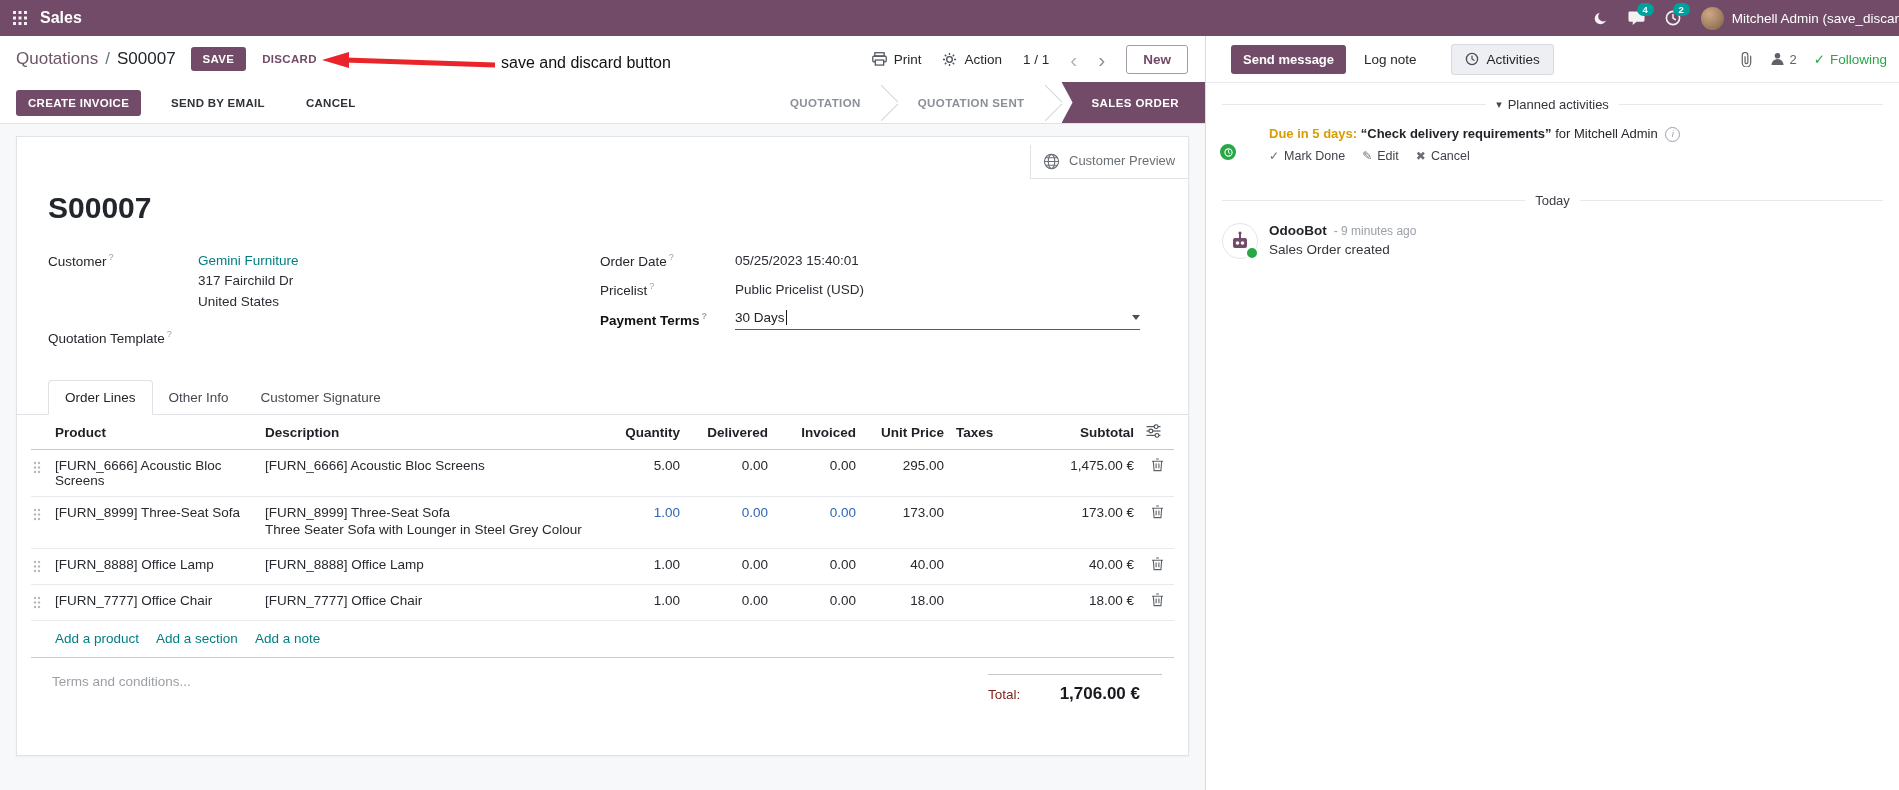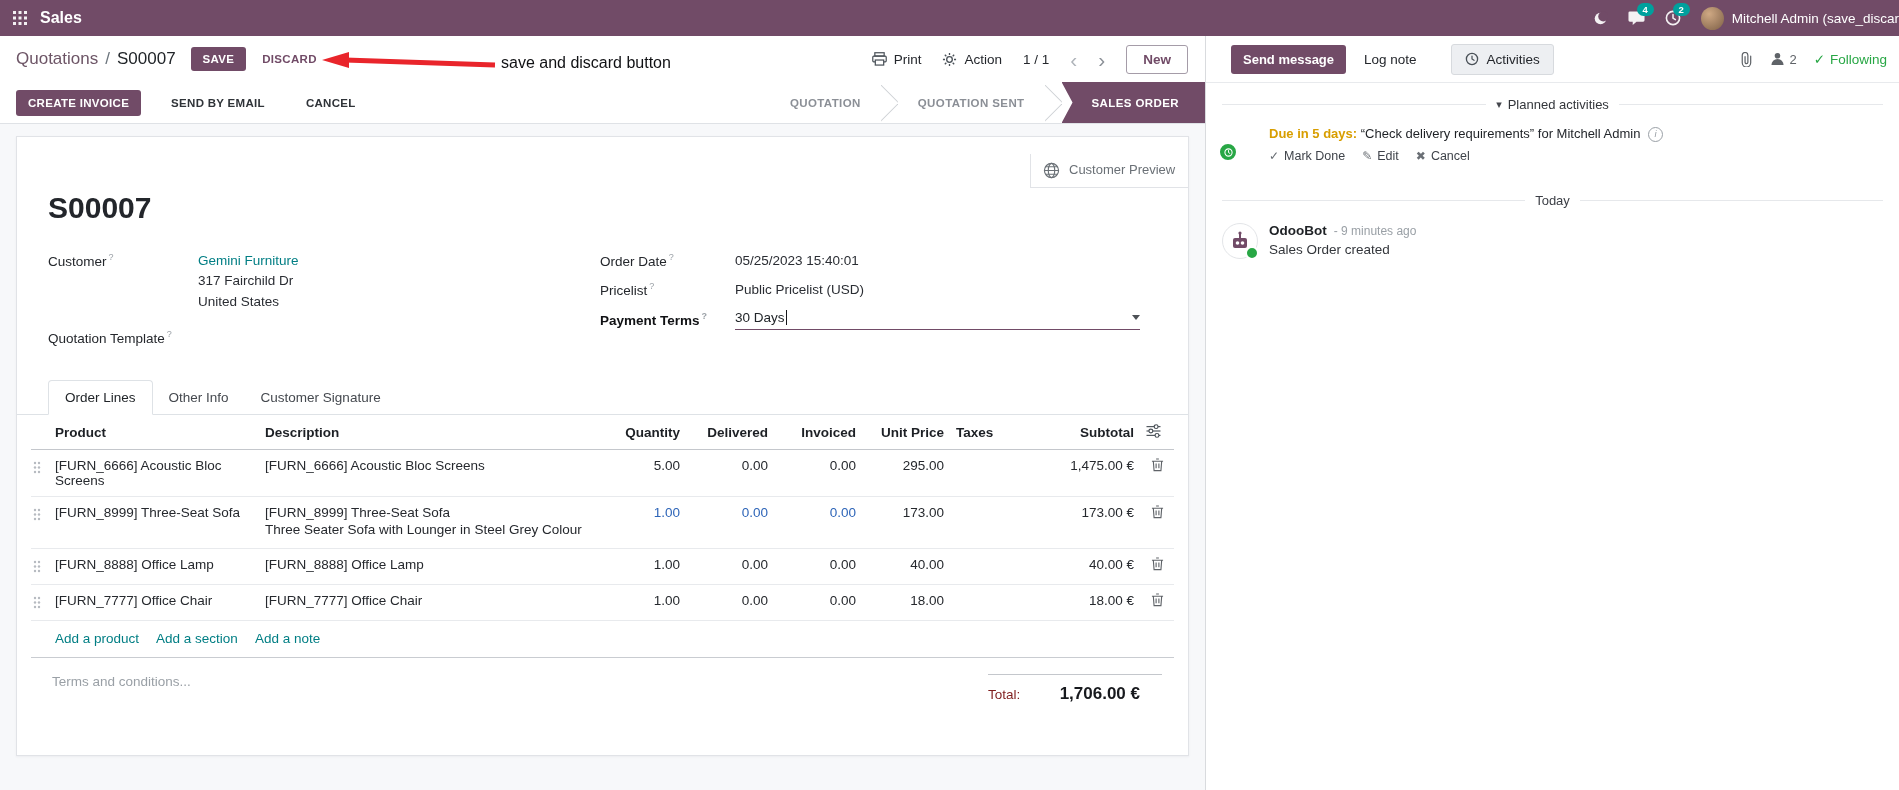"“Check delivery requirements”" .summary { font-weight: 400 -> 700 }
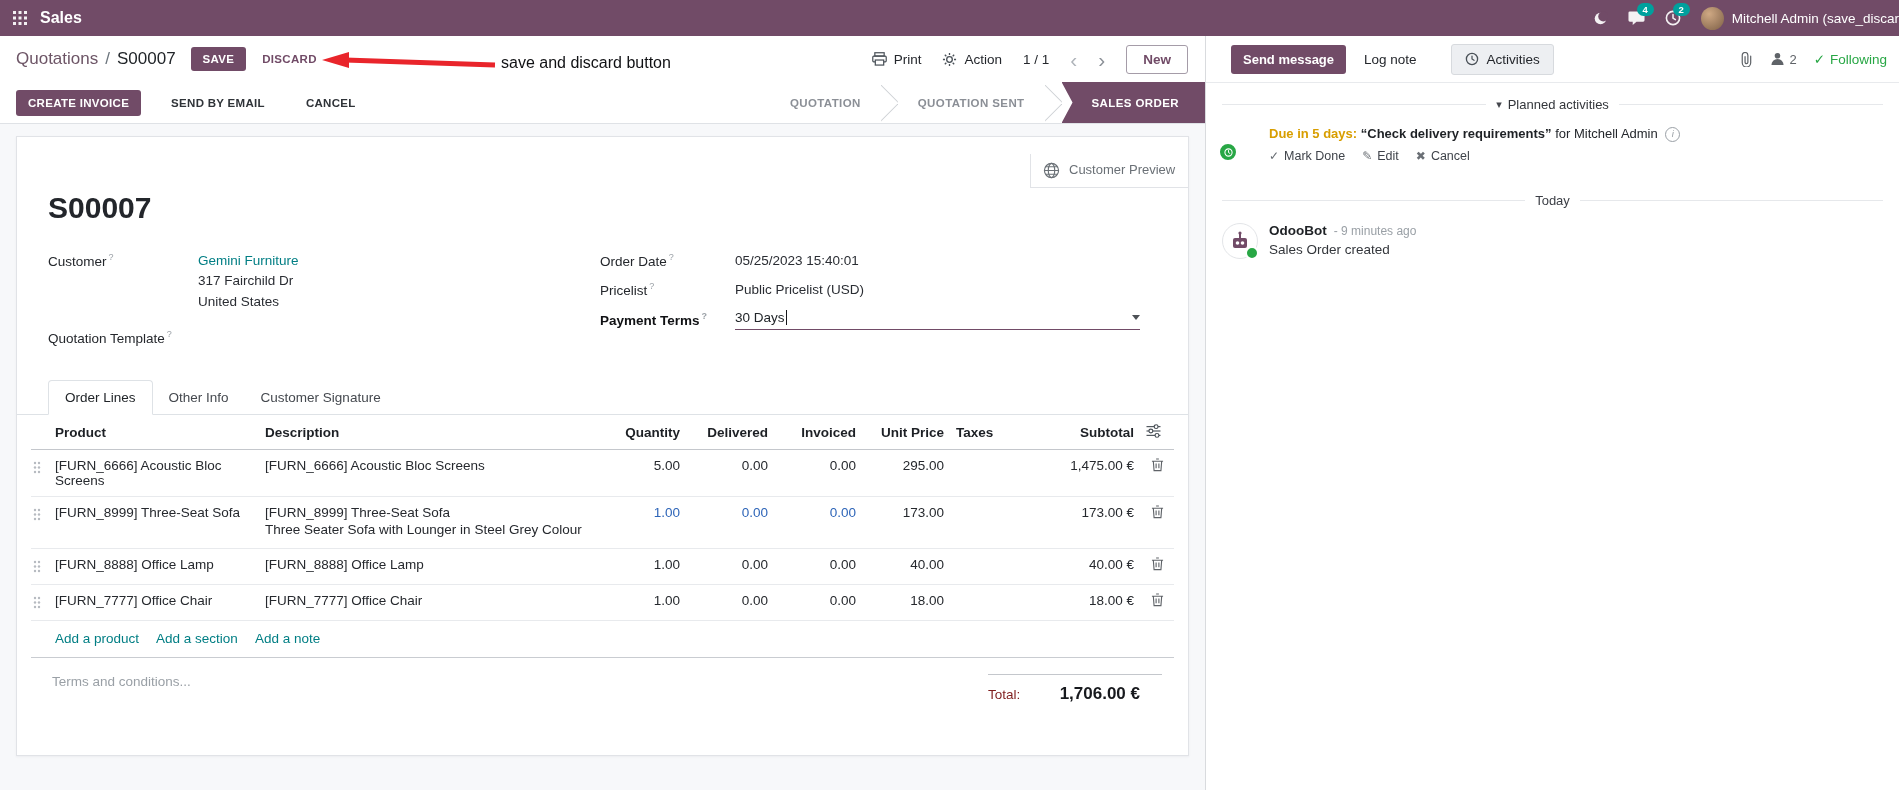"Customer Preview" .preview-btn { top: 17px -> 8px }
